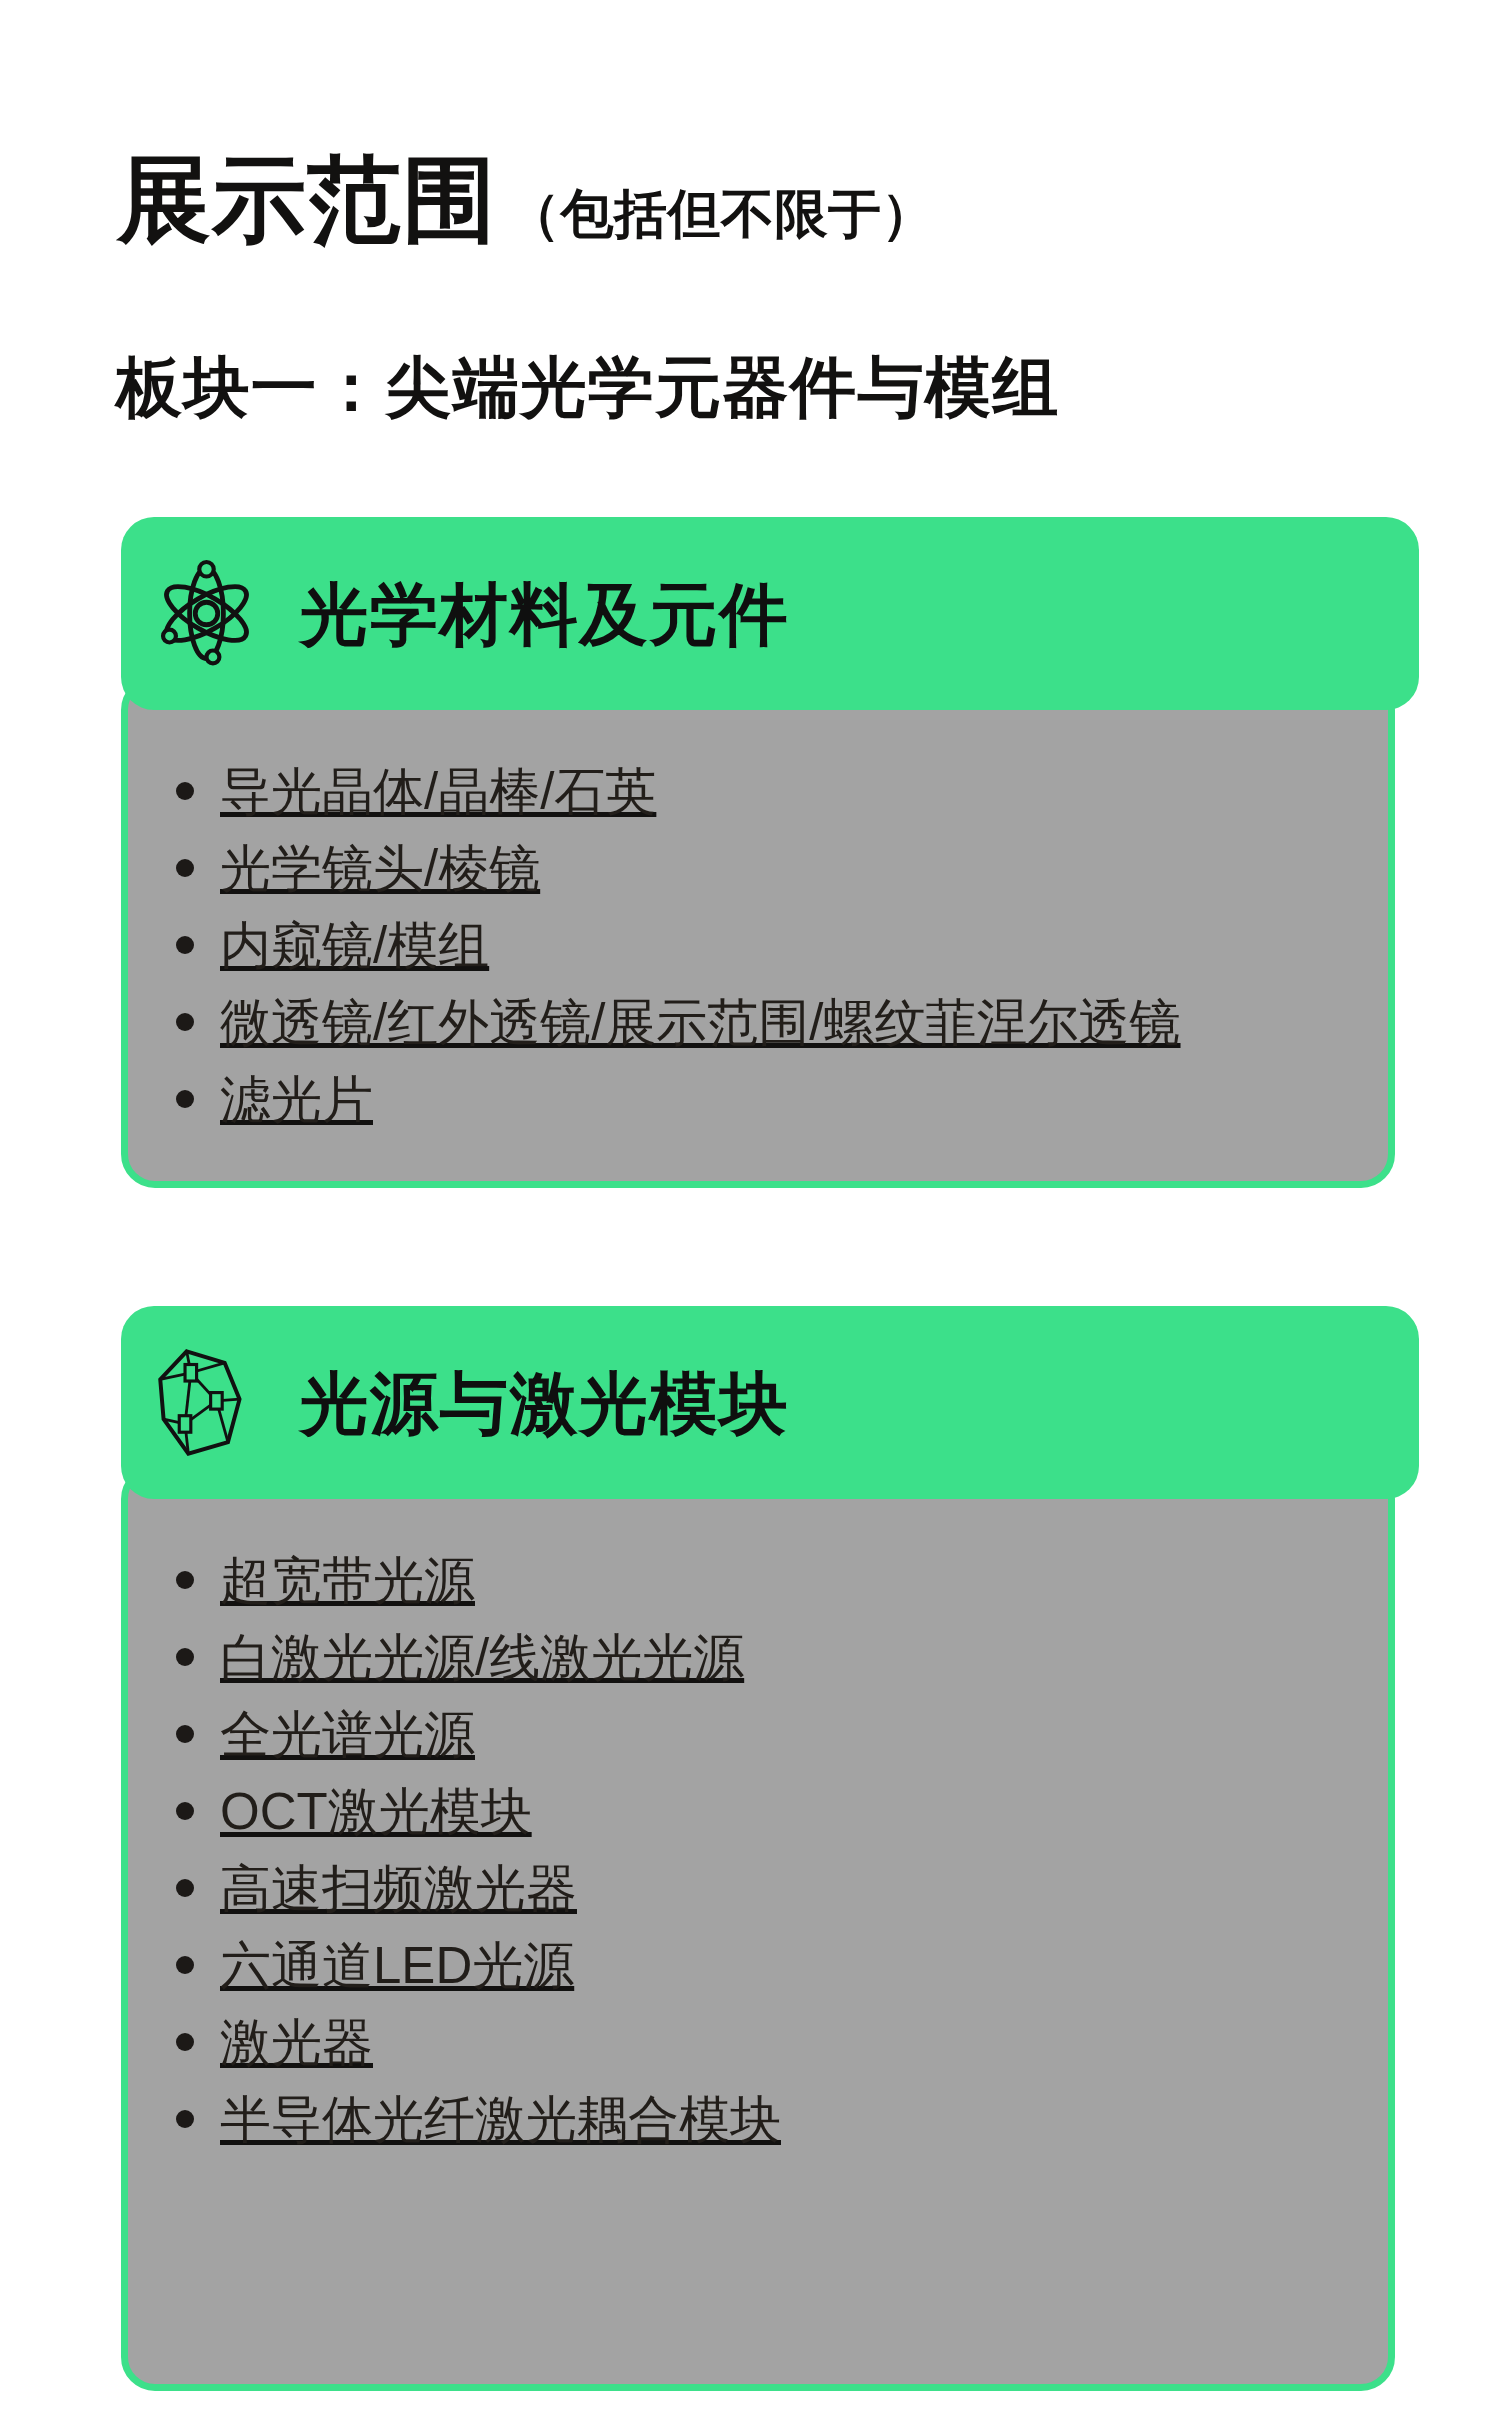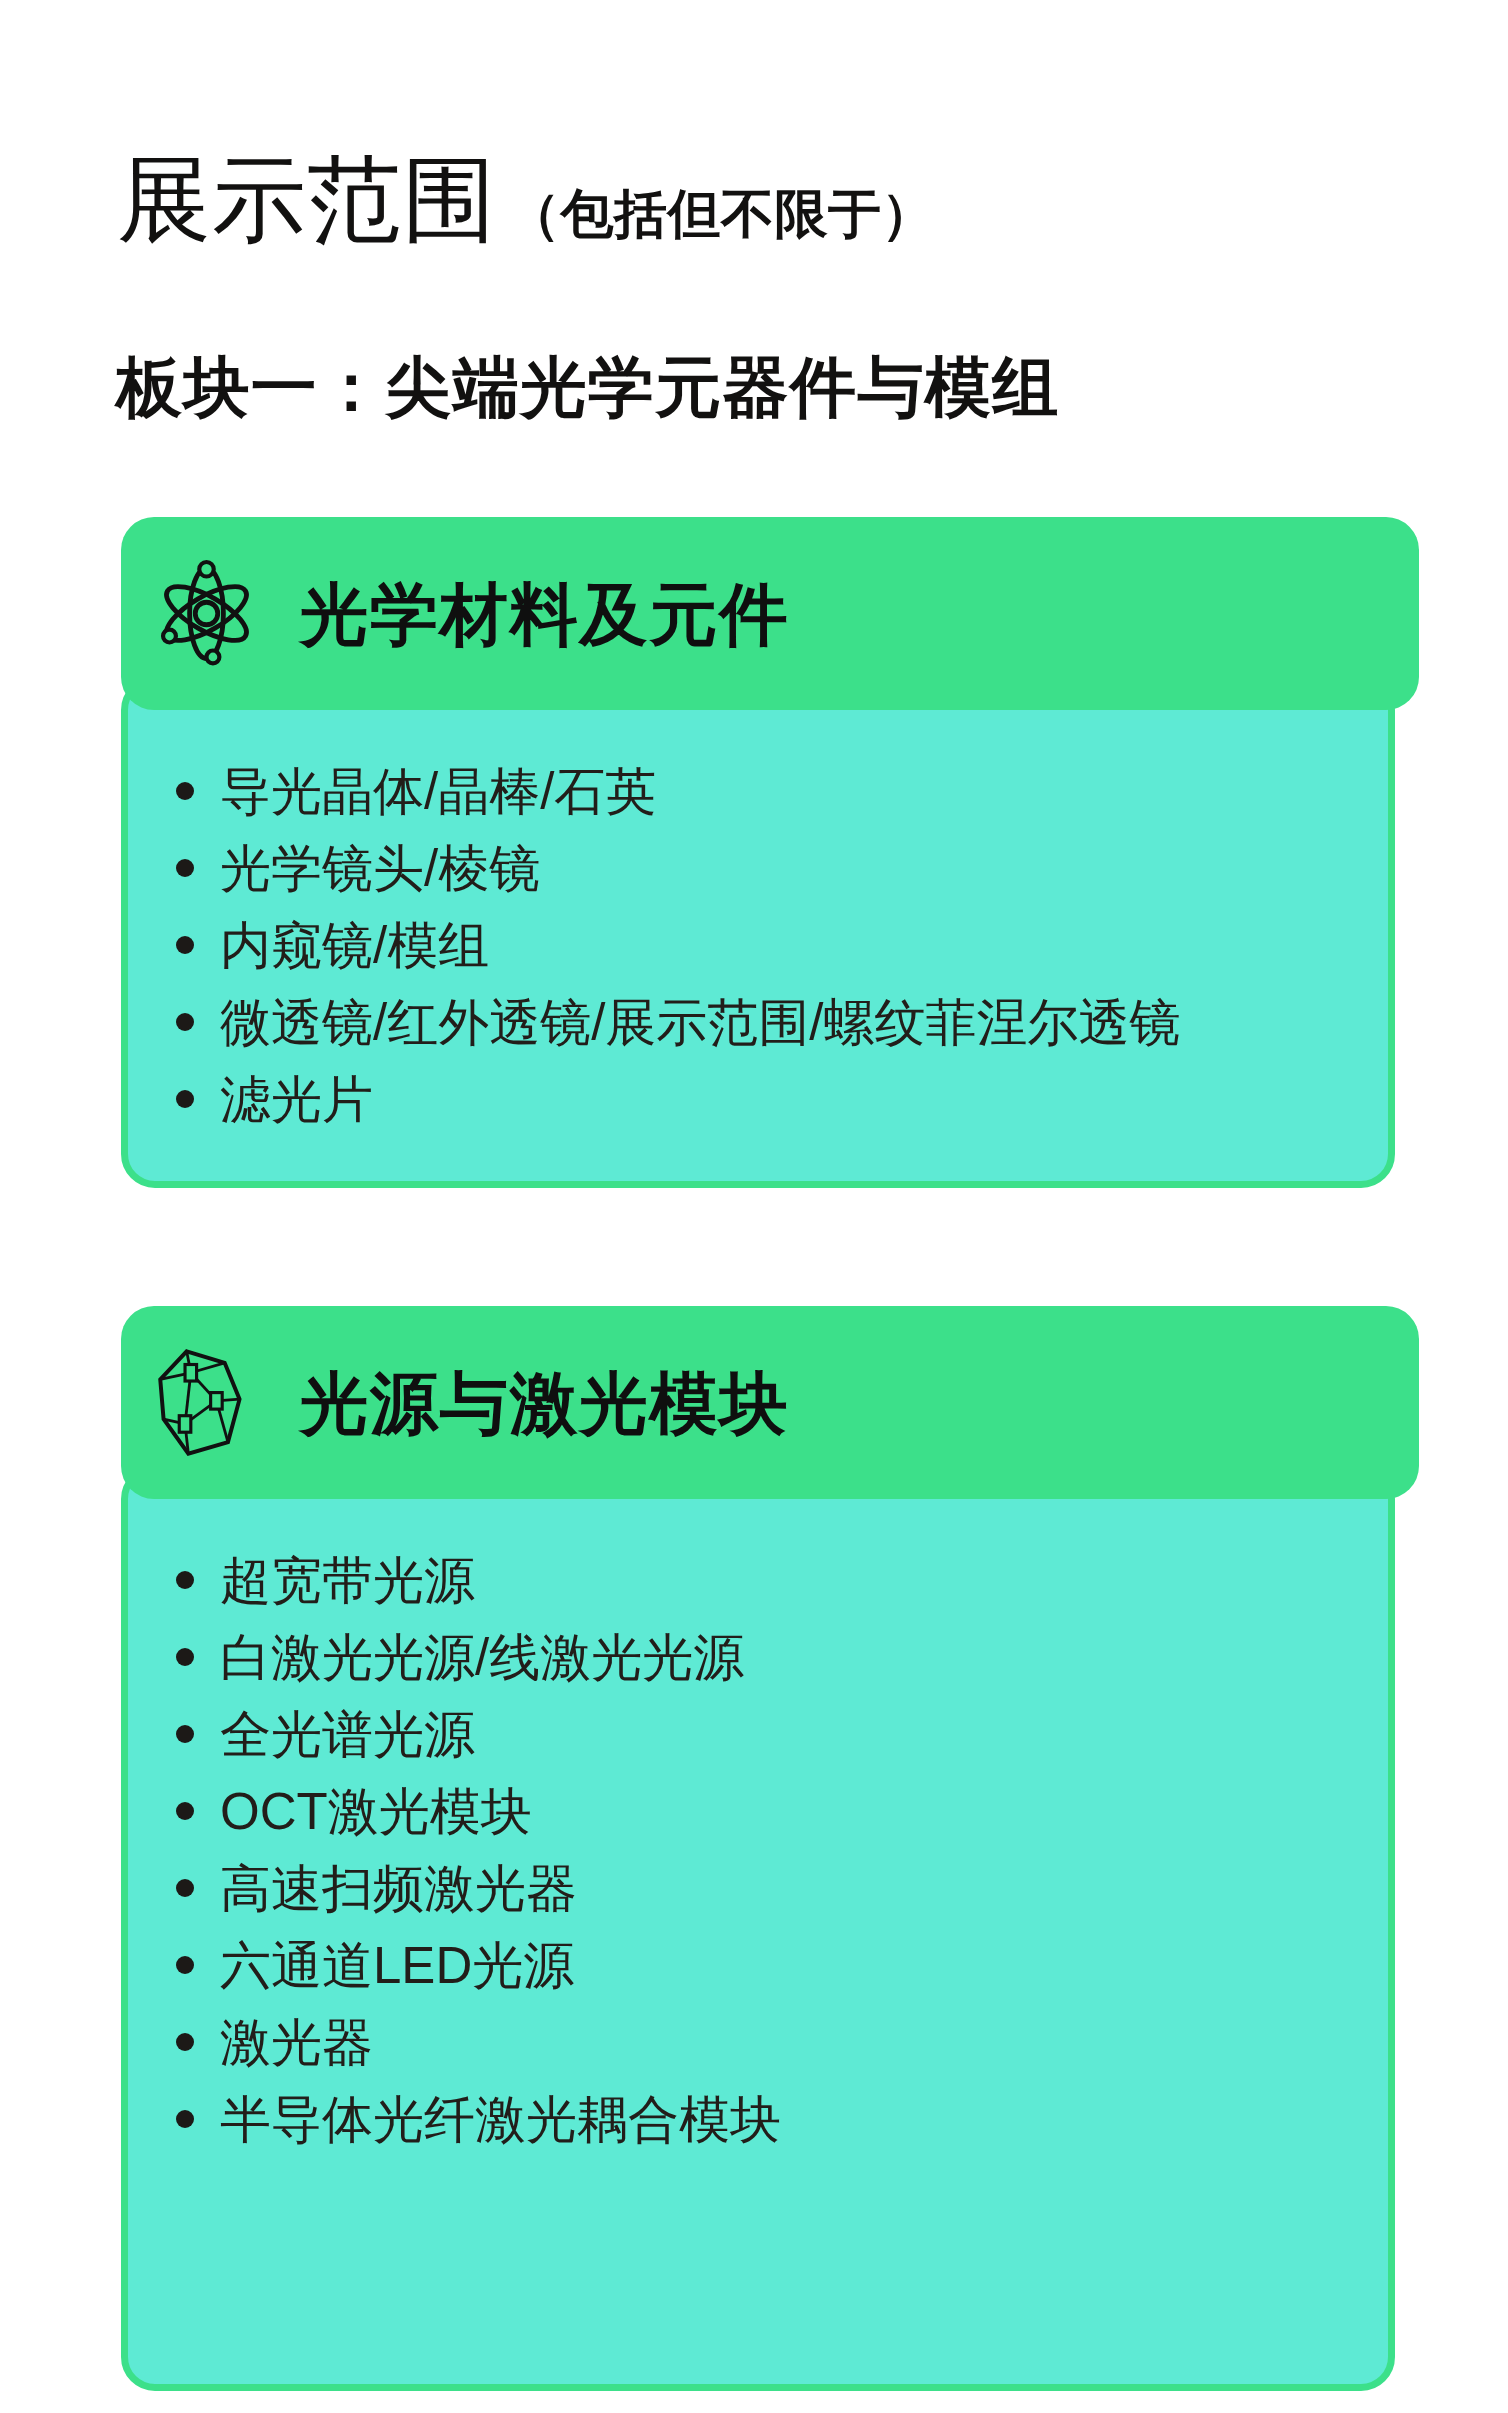"展示范围" .main-title { font-weight: 400 -> 700 }
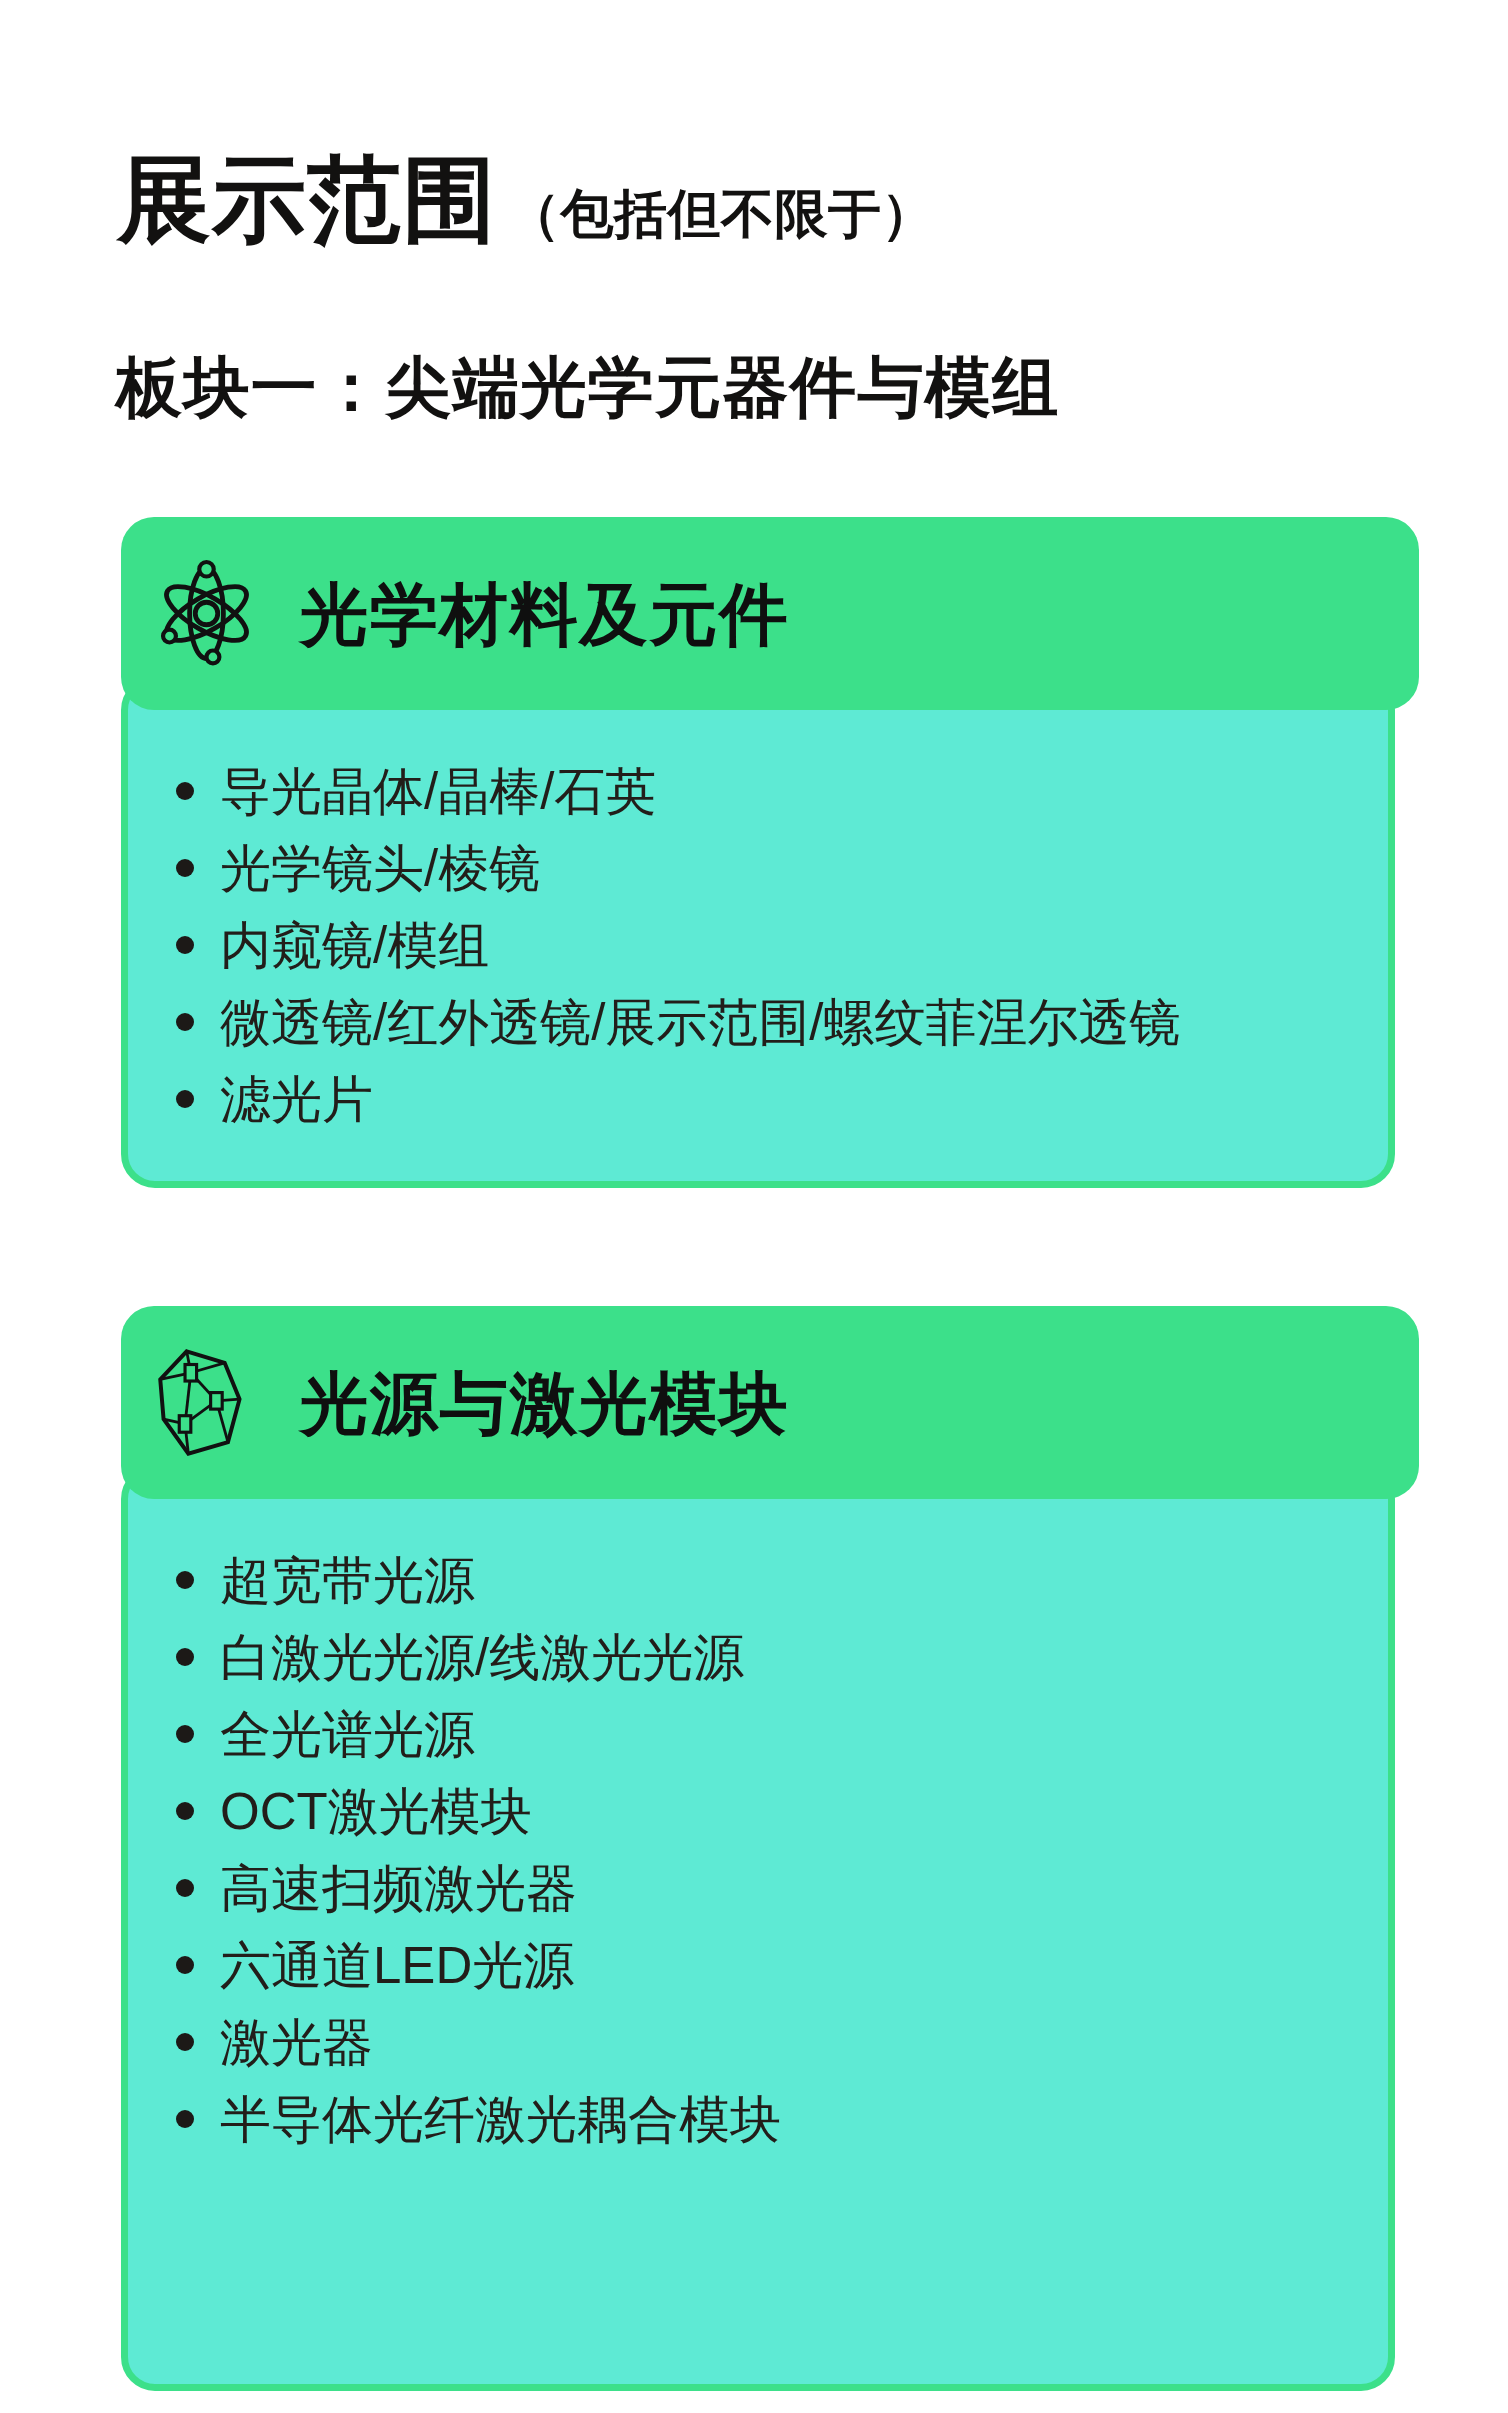"导光晶体/晶棒/石英" .card-body { background: #5eead4 -> #a3a3a3; text-decoration: none -> underline }
